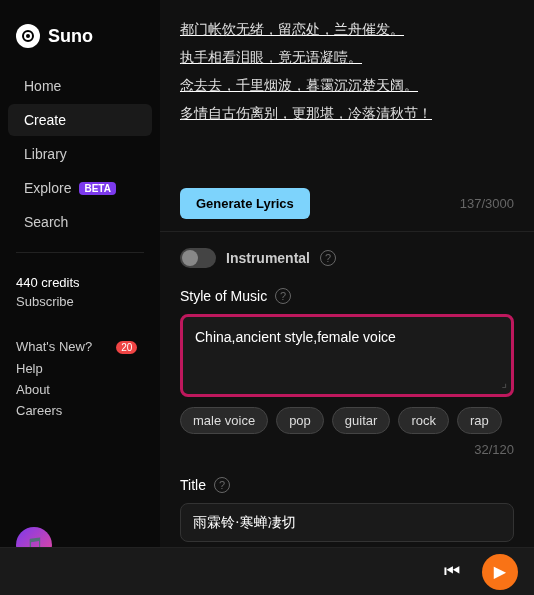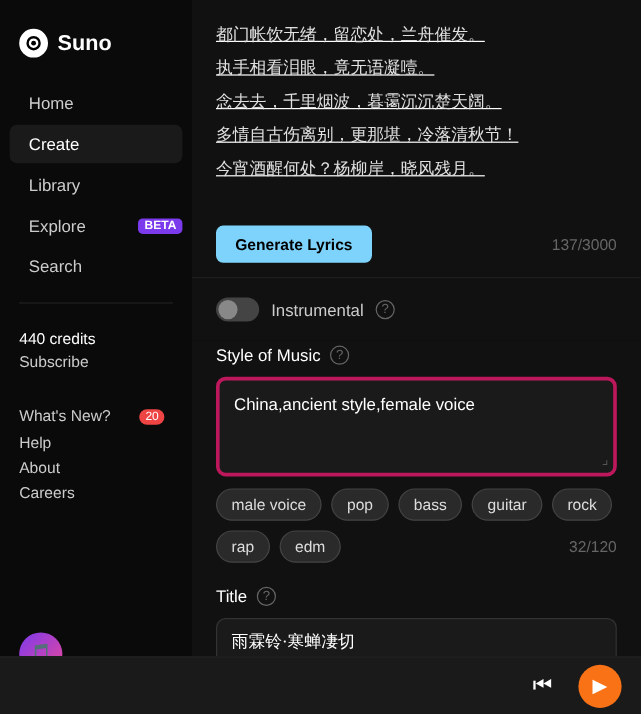"今宵酒醒何处？杨柳岸，晓风残月。" span.lyrics-line { html: <span>今宵酒醒何处？杨柳岸，晓风残月。</span> -> none }
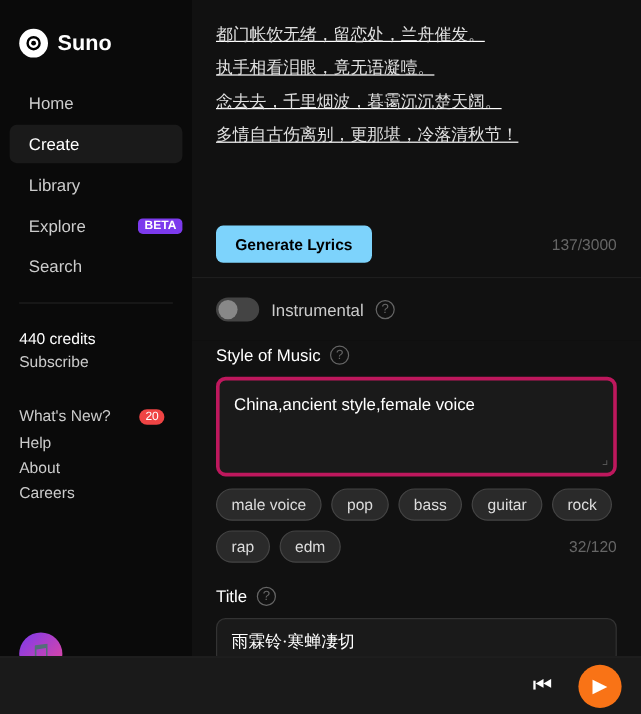"BETA" .beta-badge { margin-left: 36px -> none }
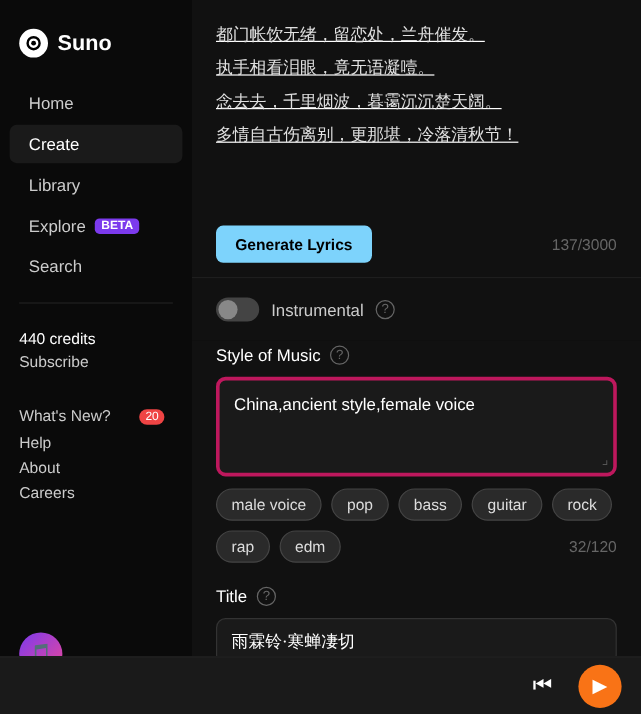"Instrumental" .instrumental-label { font-weight: none -> bold }
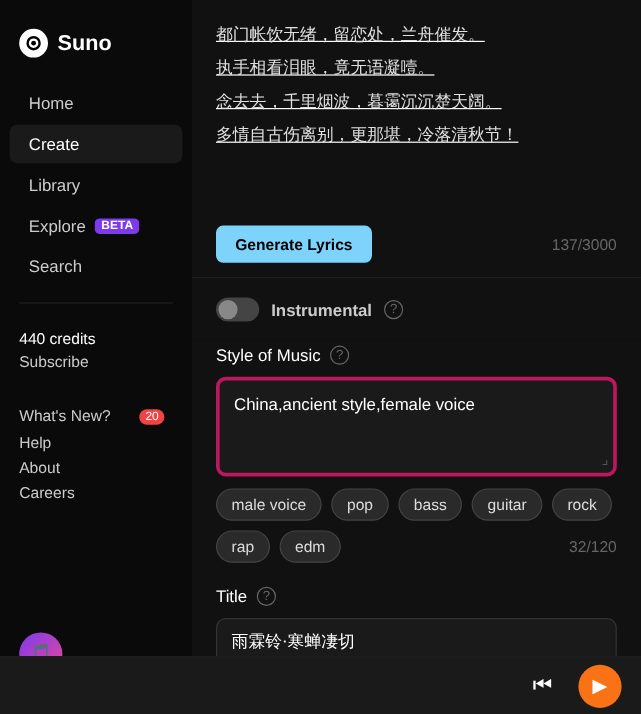"bass" div.style-tag { html: <div> <span>bass</span> </div> -> none }
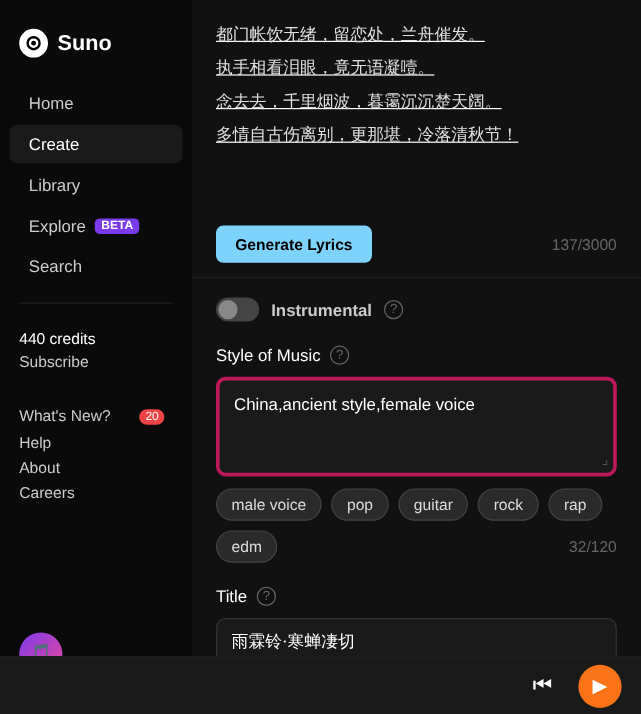"edm" div.style-tag { html: <div> <span>edm</span> </div> -> none }
